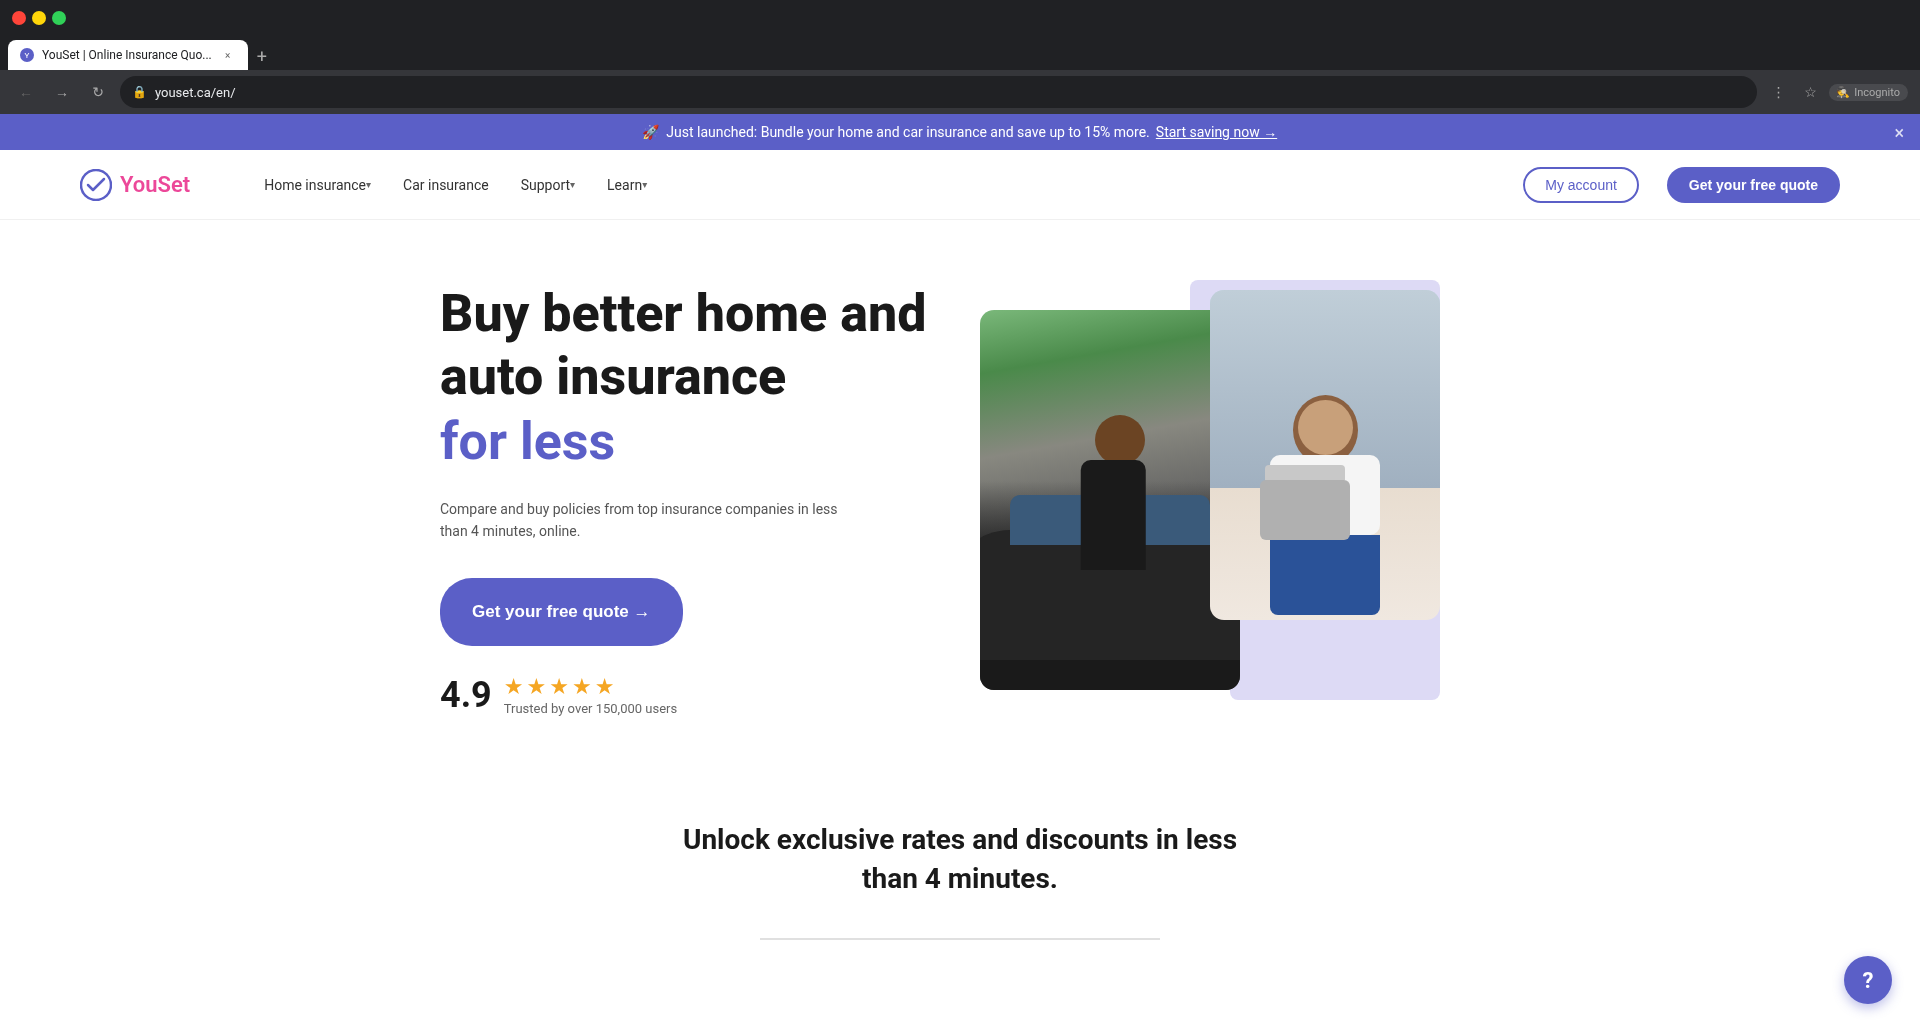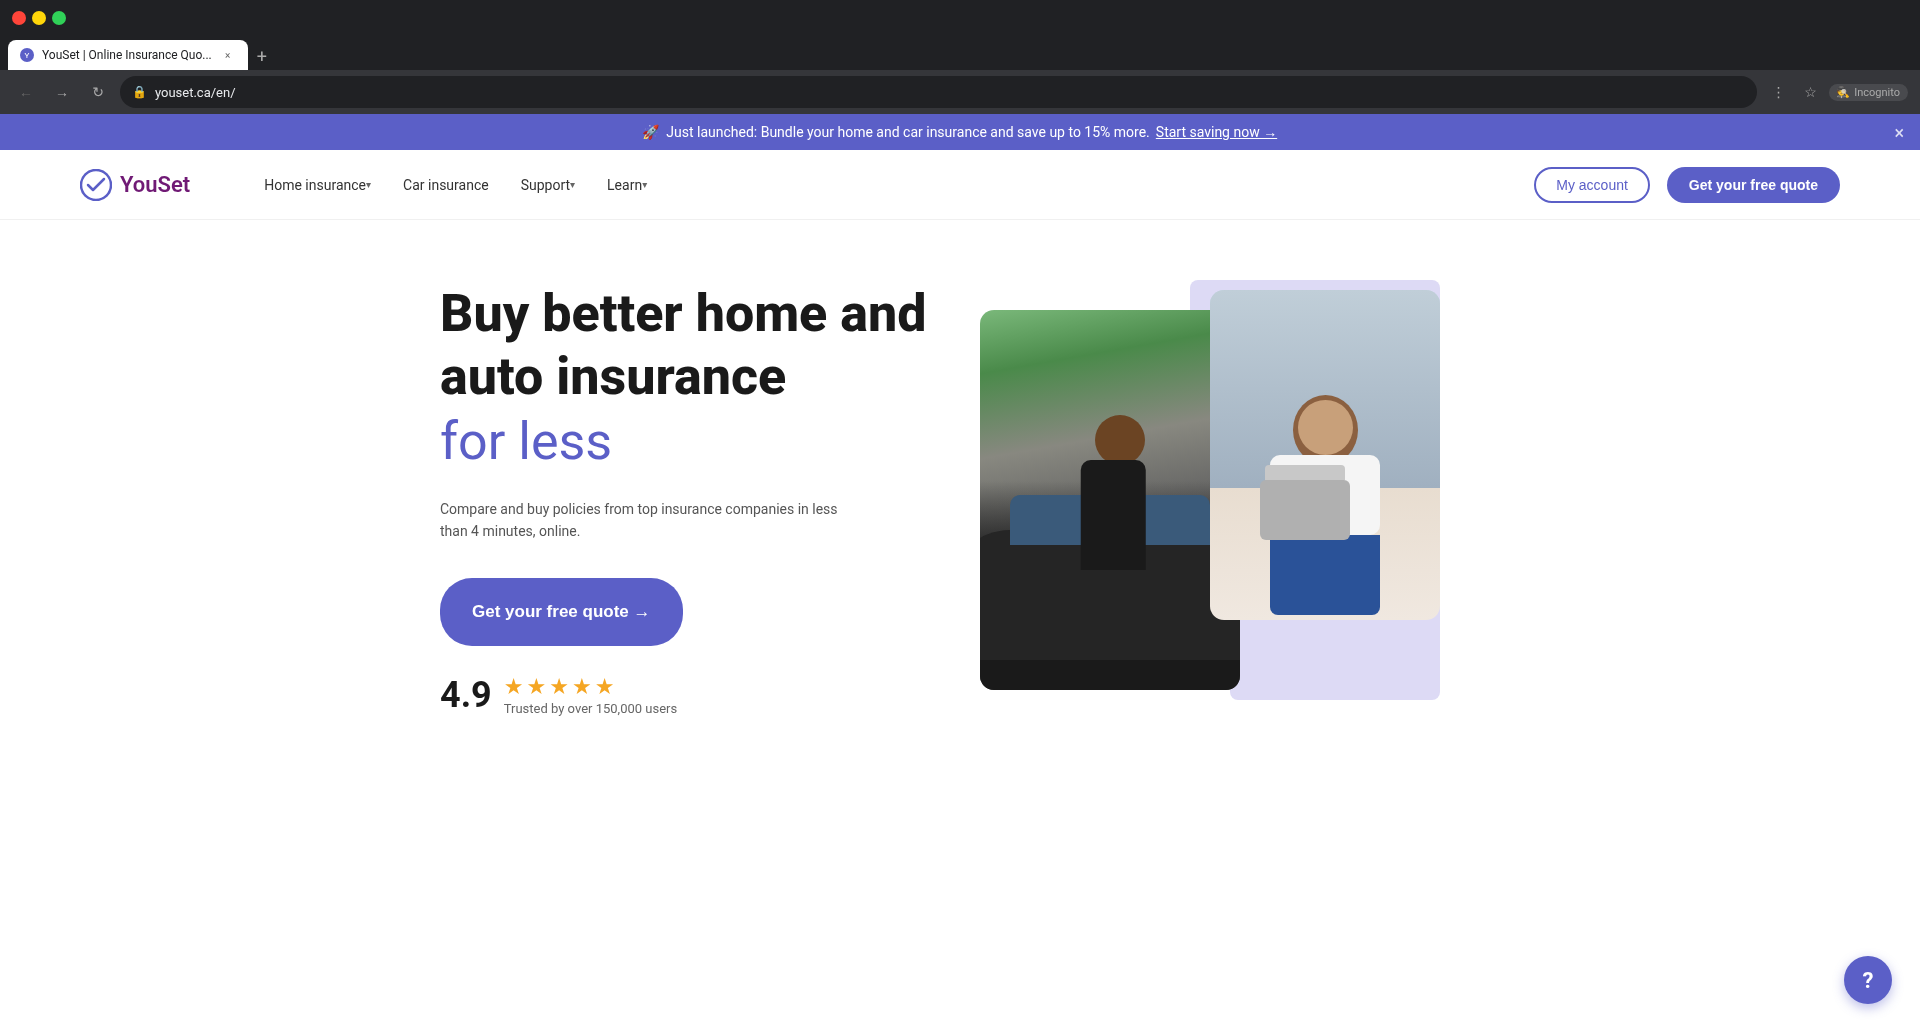"YouSet" .logo-text { color: #701a75 -> #ec4899 }
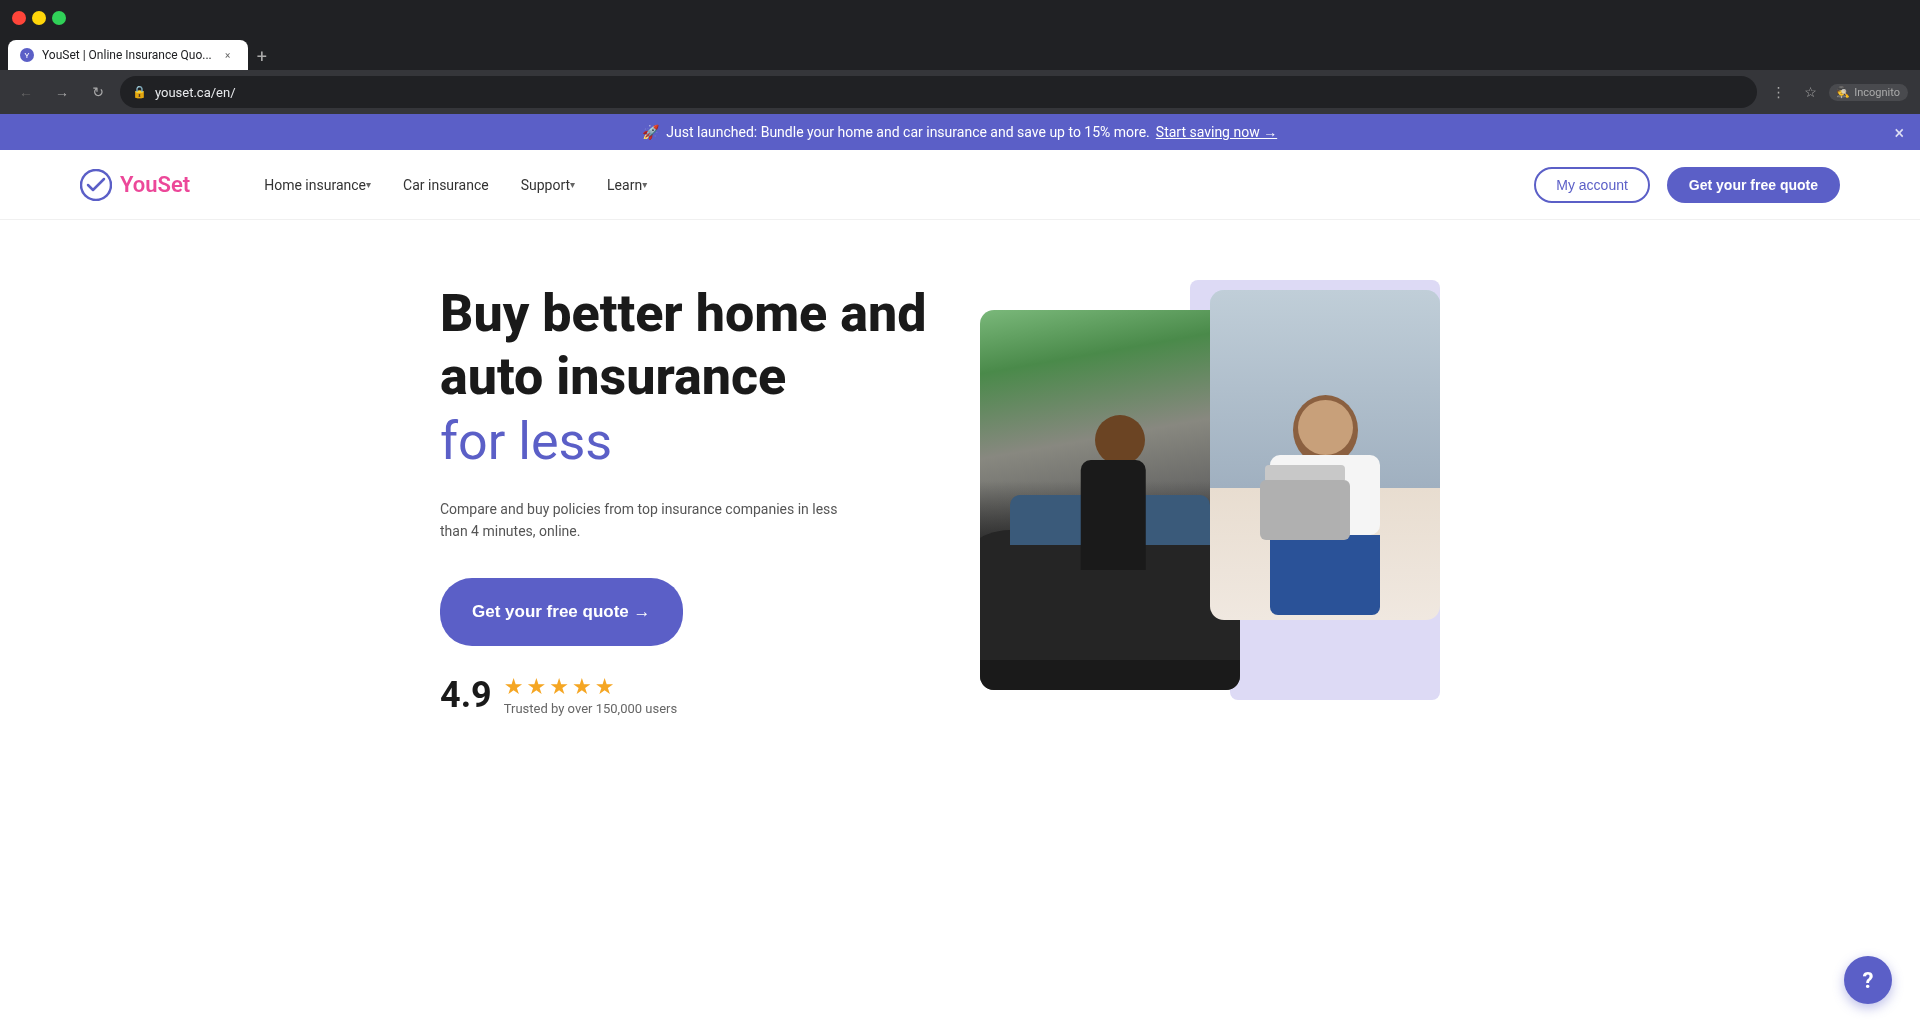"My account" .nav-actions { gap: 17px -> 28px }
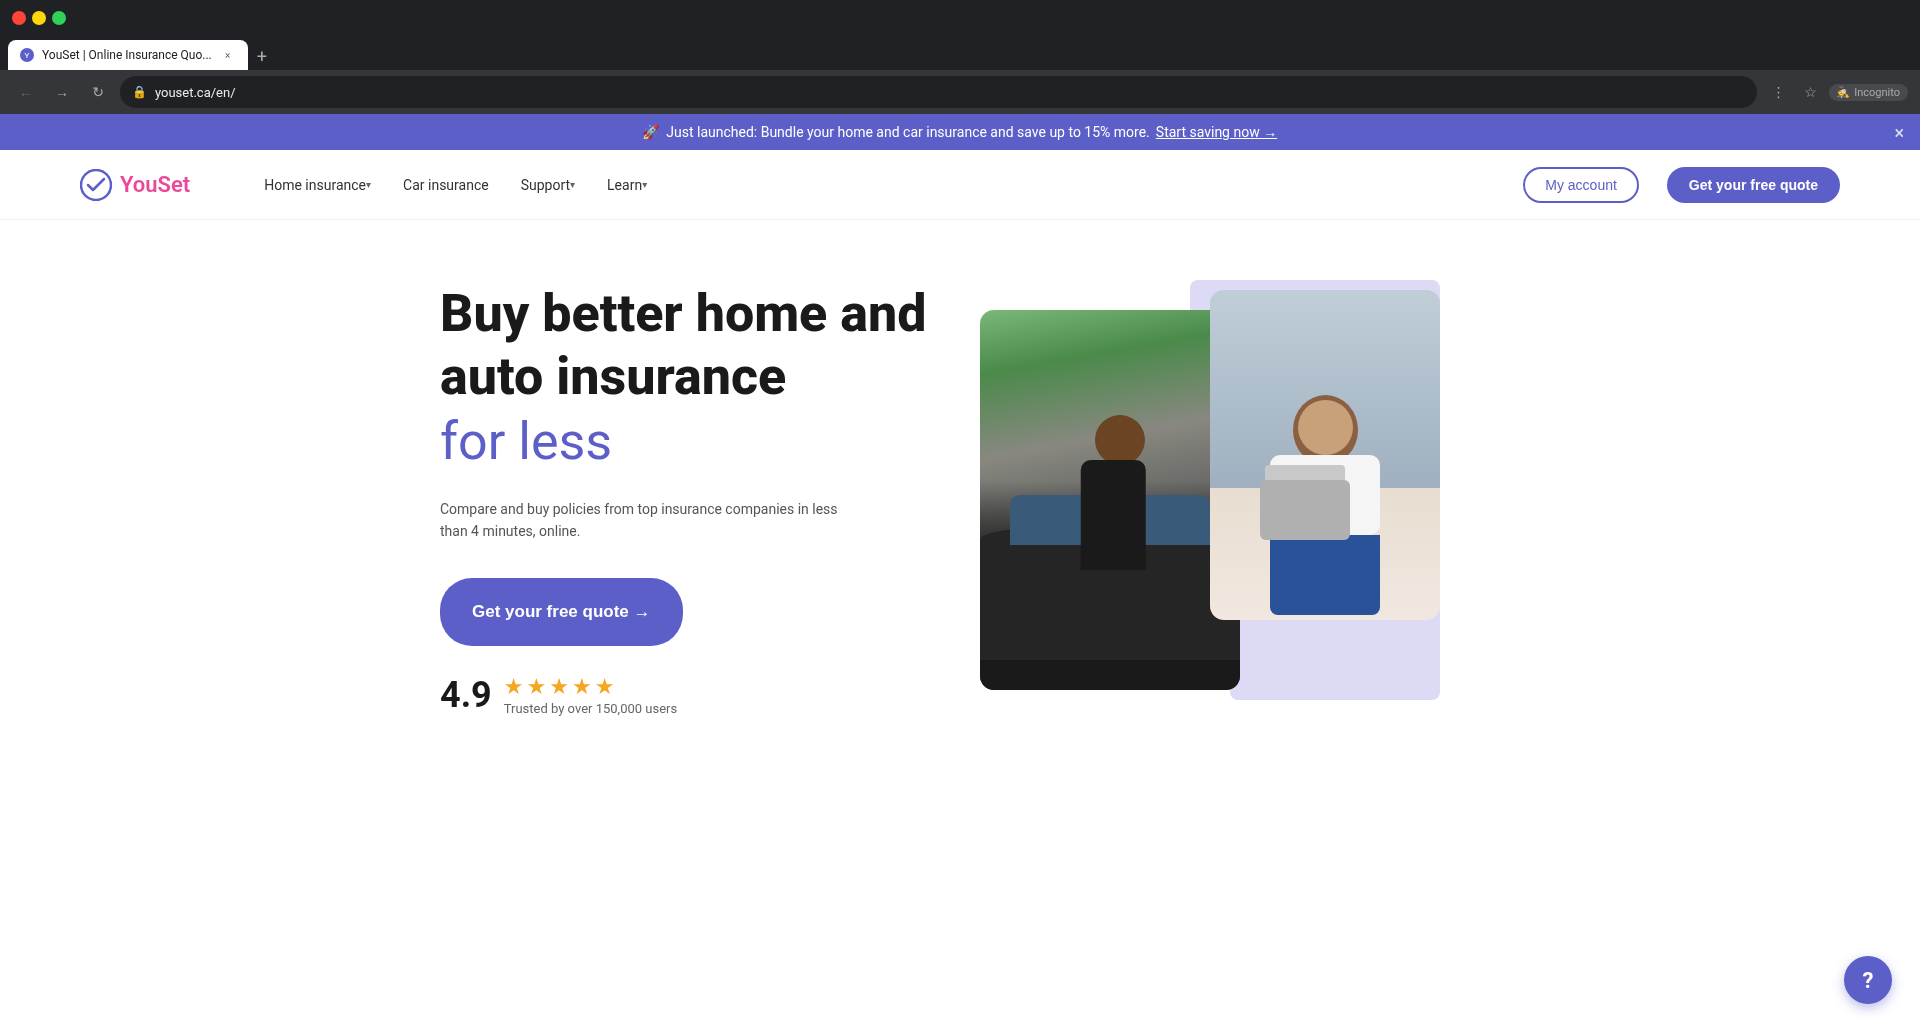"for less" .hero-title-accent { font-weight: 400 -> 700 }
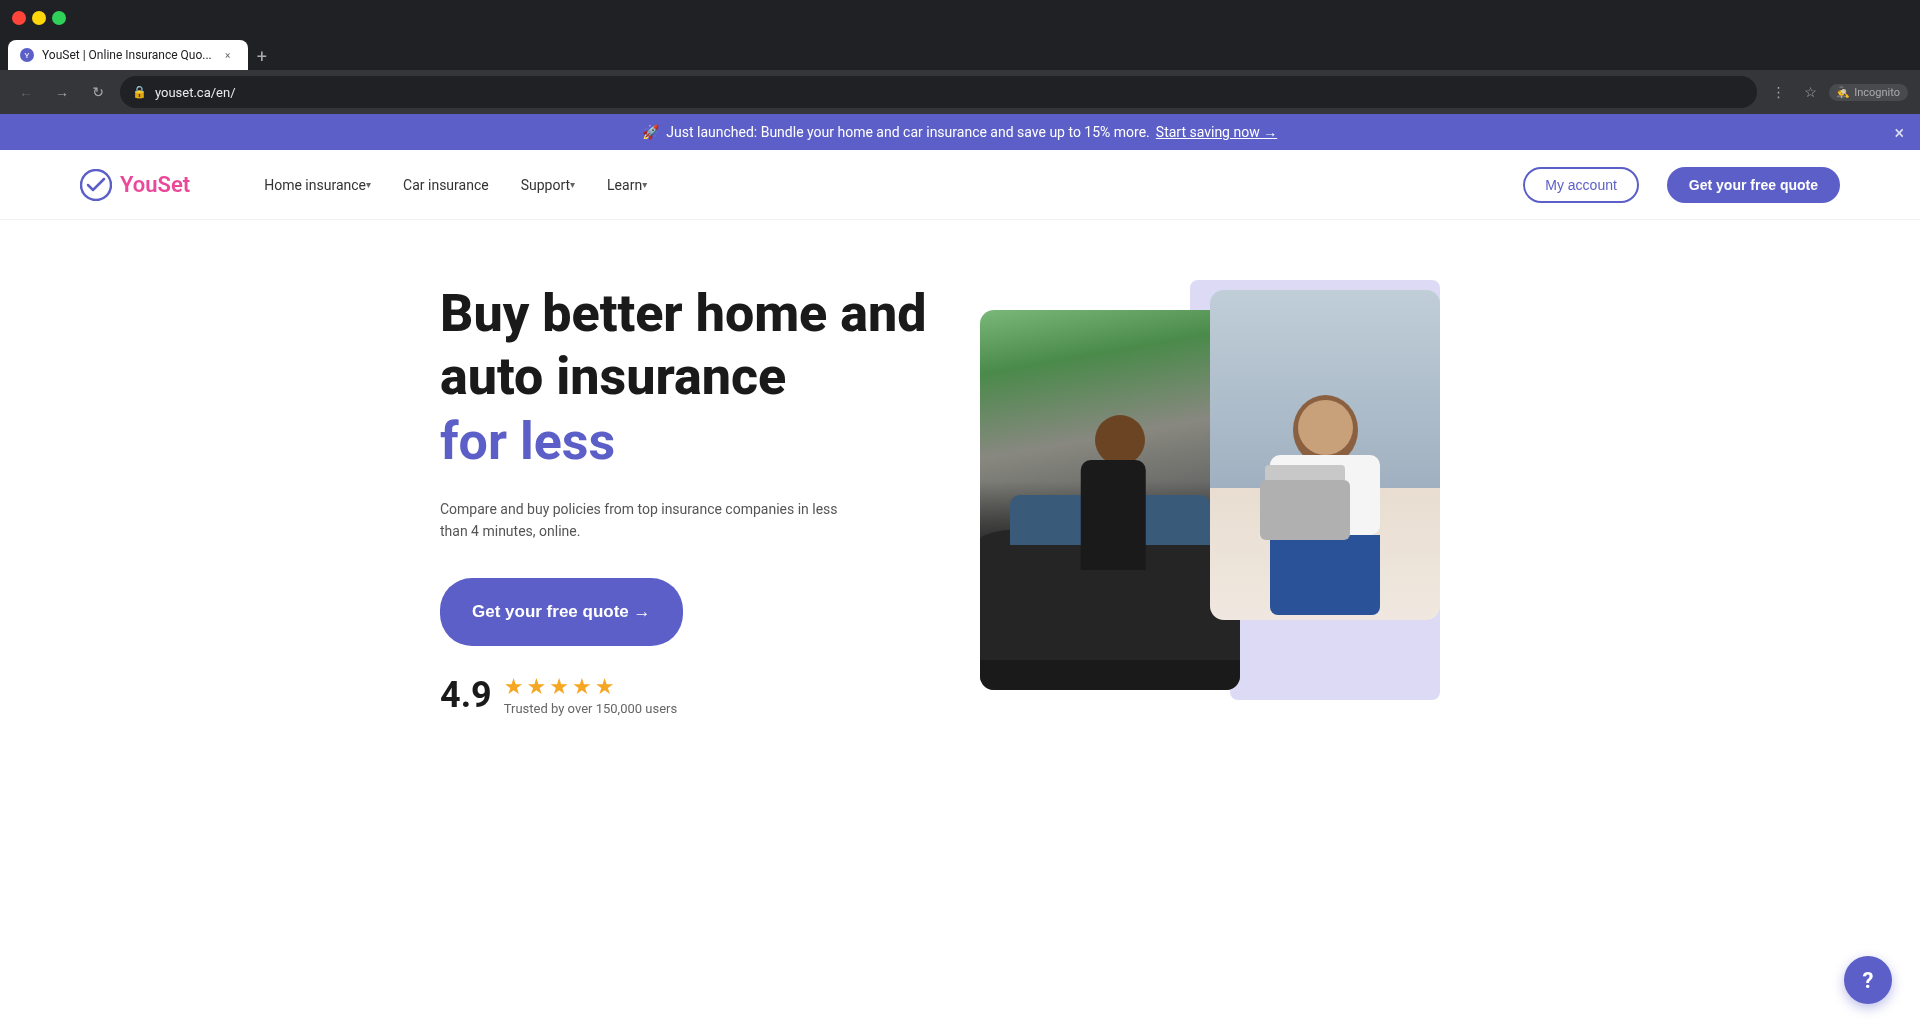"Unlock exclusive rates and discounts" div.unlock-section { html: none -> <div> <p>Unlock exclusive rates and discounts in less than 4 minutes.</p> <div></div> </div> }
